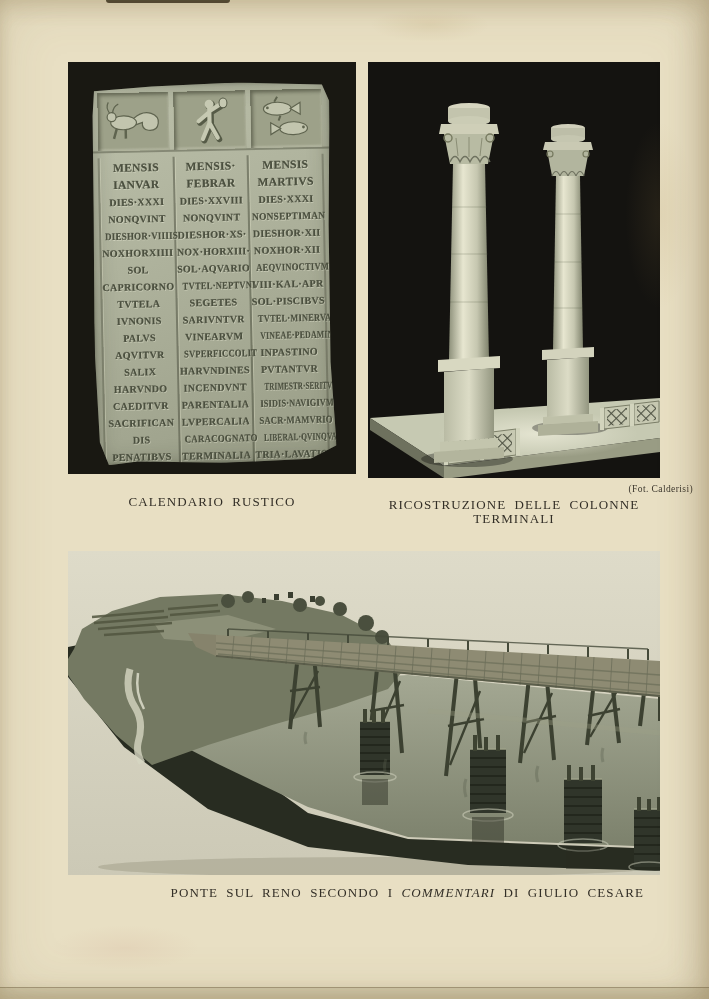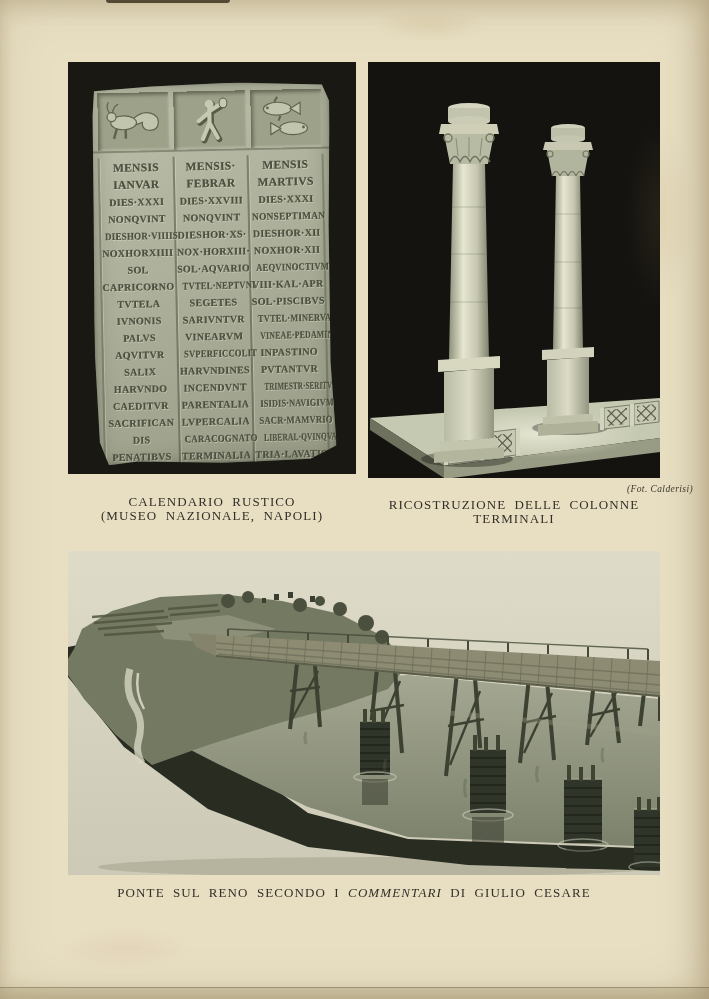"(Fot. Calderisi)" .credit { font-style: italic -> none }
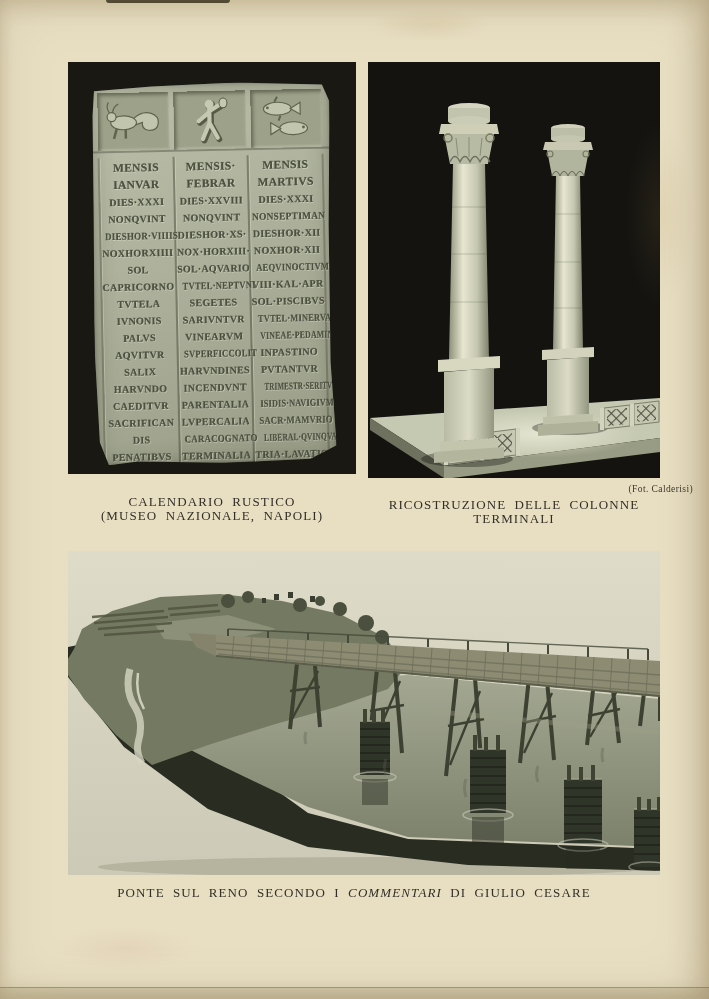"(MUSEO NAZIONALE, NAPOLI)" div { html: <div>(MUSEO NAZIONALE, NAPOLI)</div> -> none }
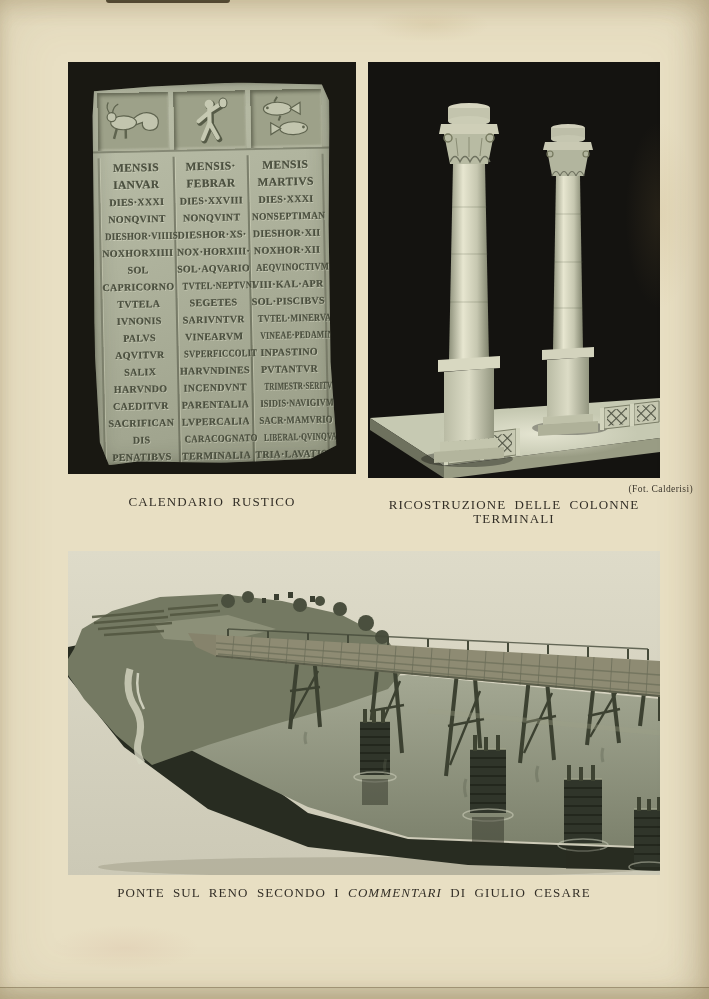"PONTE SUL RENO SECONDO I" .caption-bridge { text-align: none -> right }
